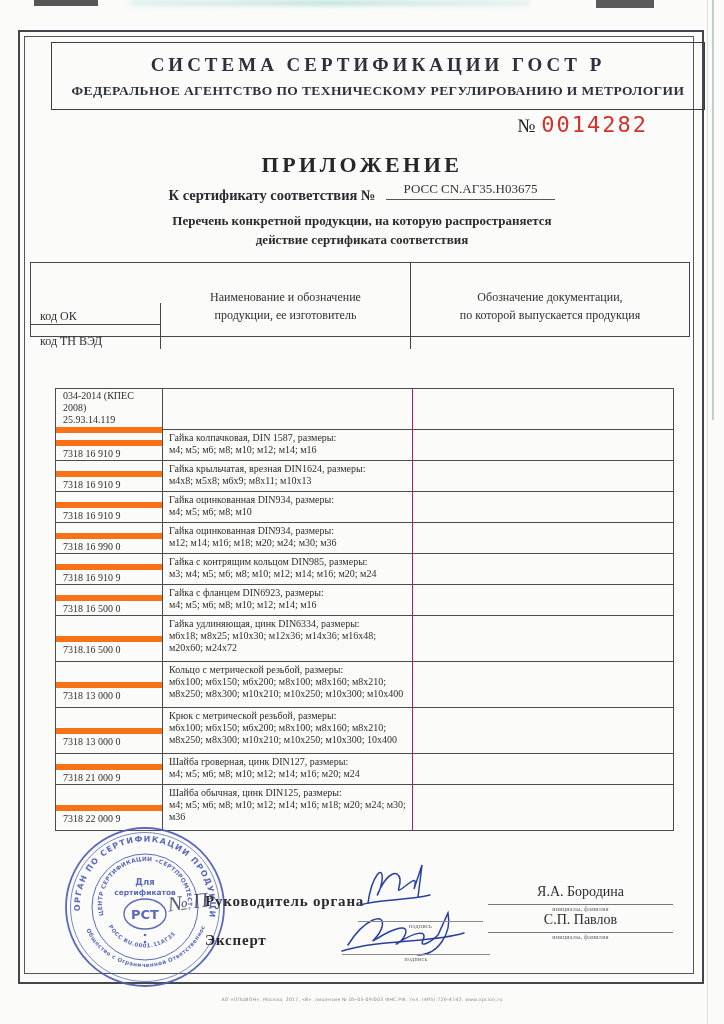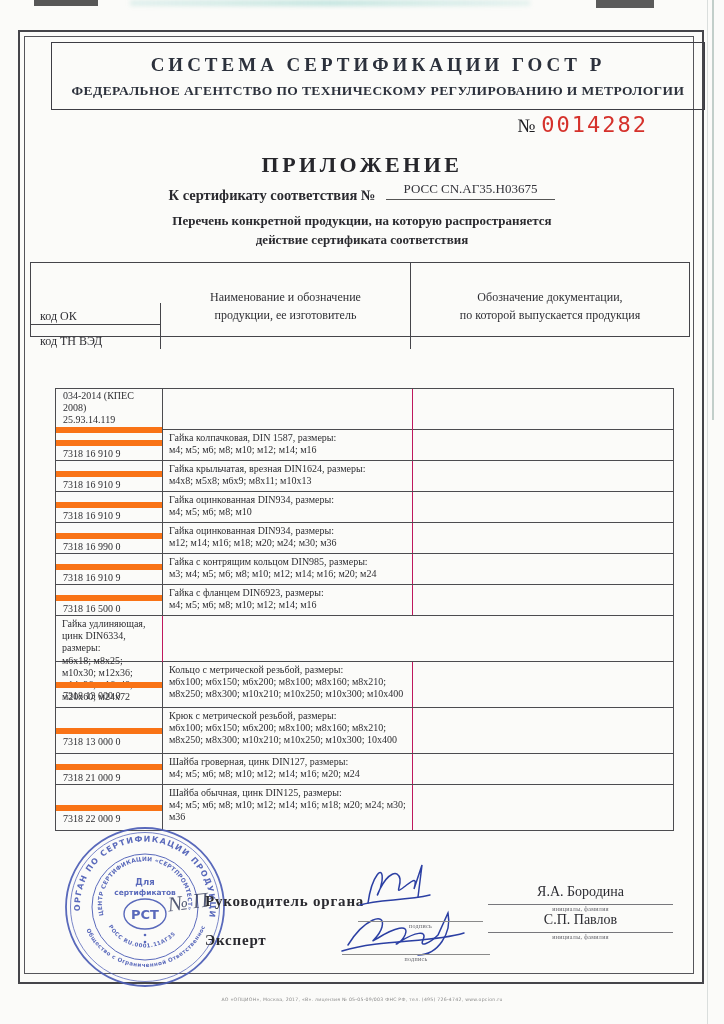"7318.16 500 0" div.c1 { html: none -> <div> <div></div> <div>7318.16 500 0</div> </div> }
